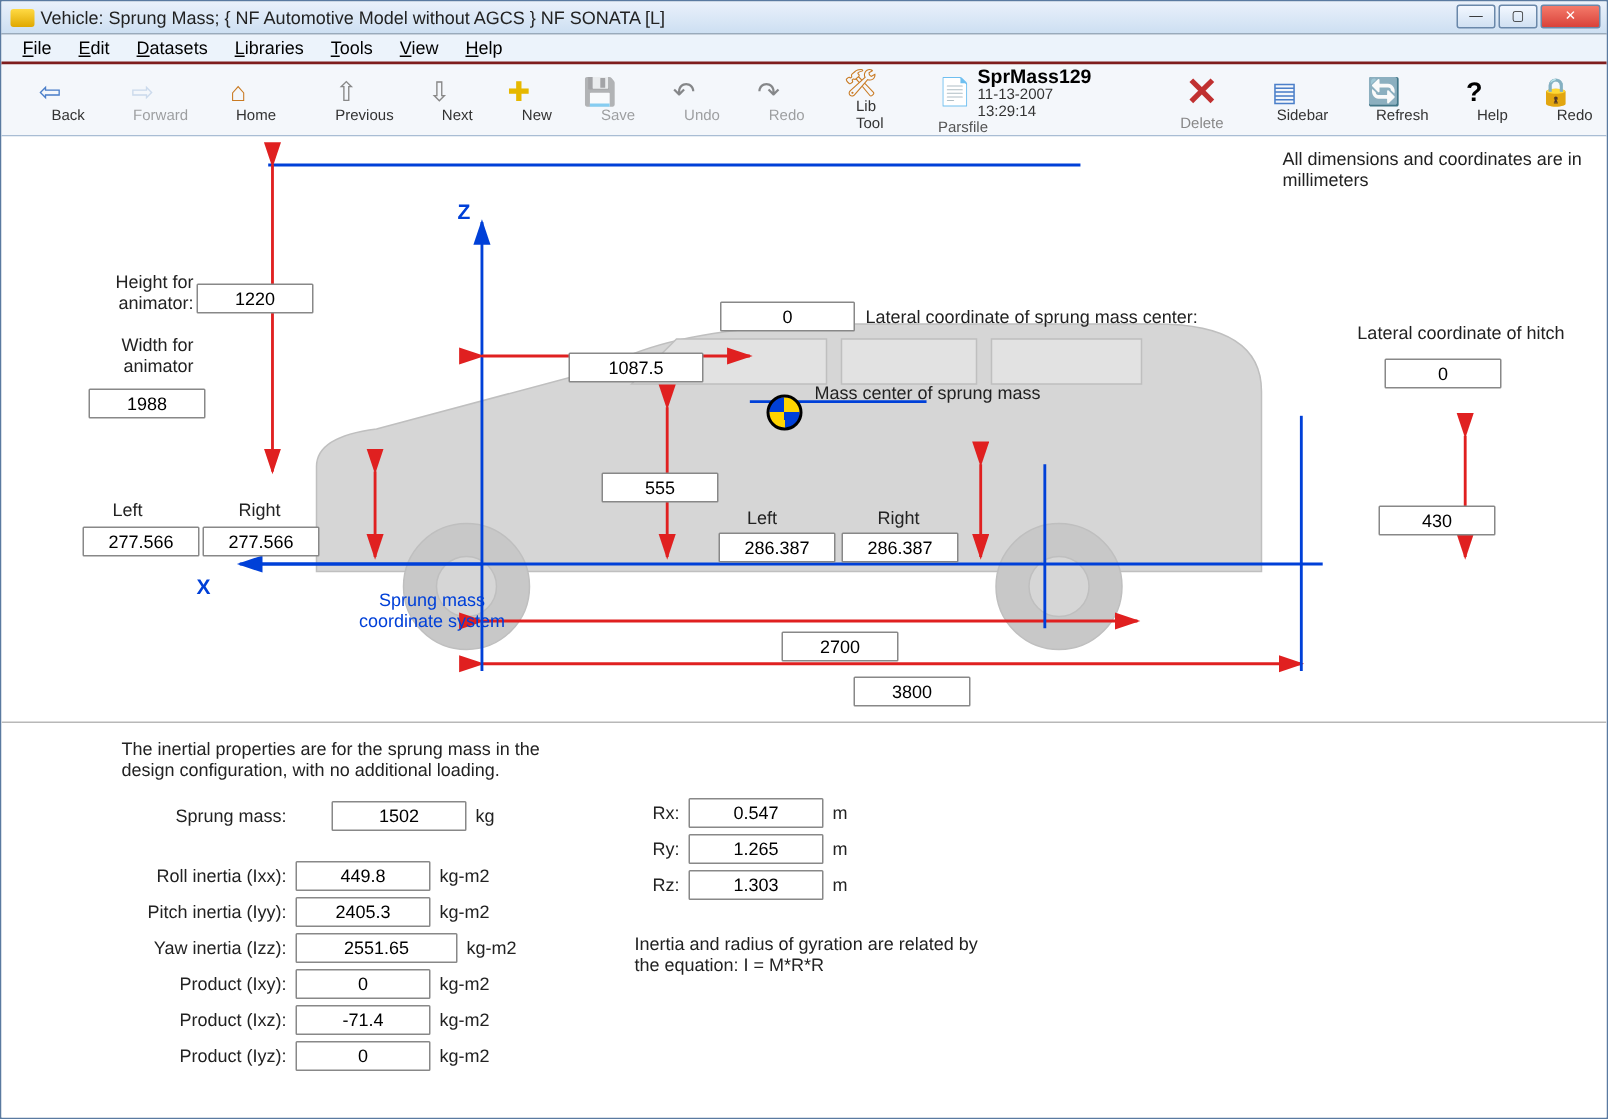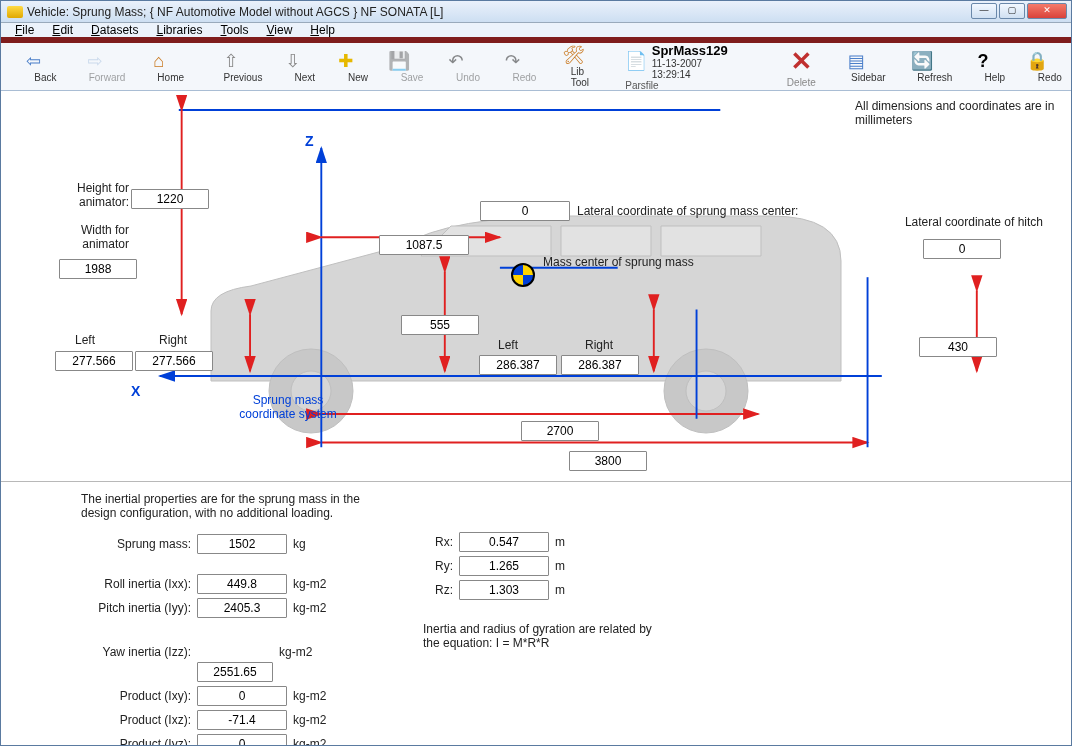"File" .menubar { border-bottom: 6px solid #7f1d1d -> 2px solid #7f1d1d }
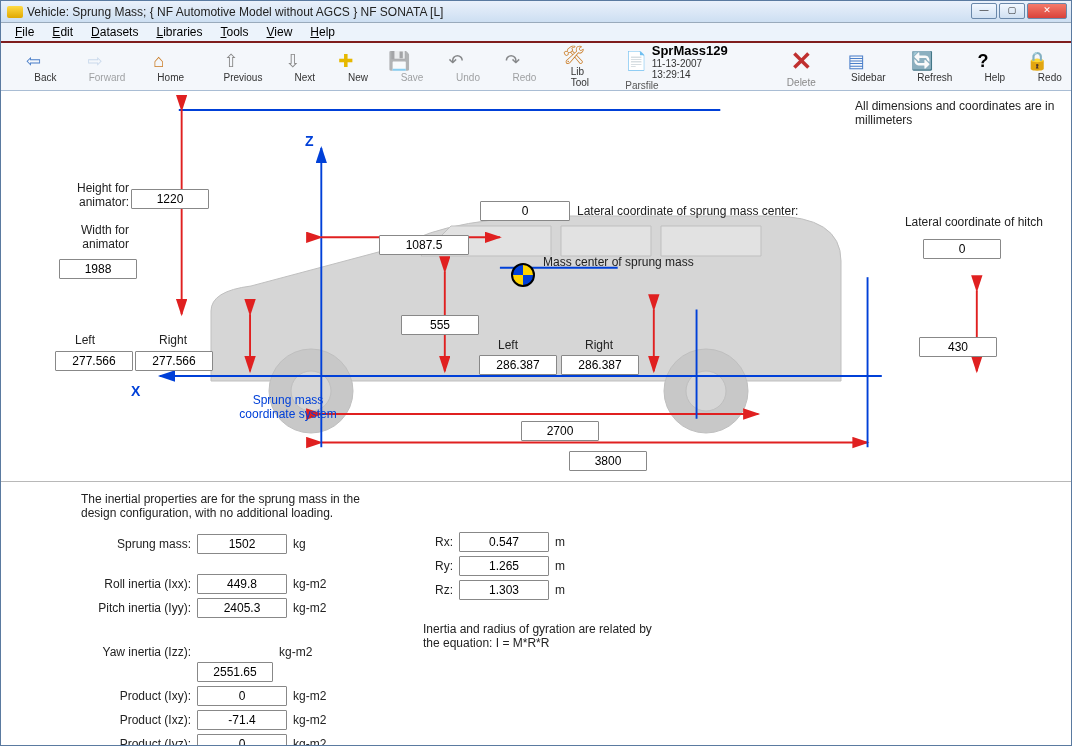"1502" input.field-input { margin-left: none -> 24px }
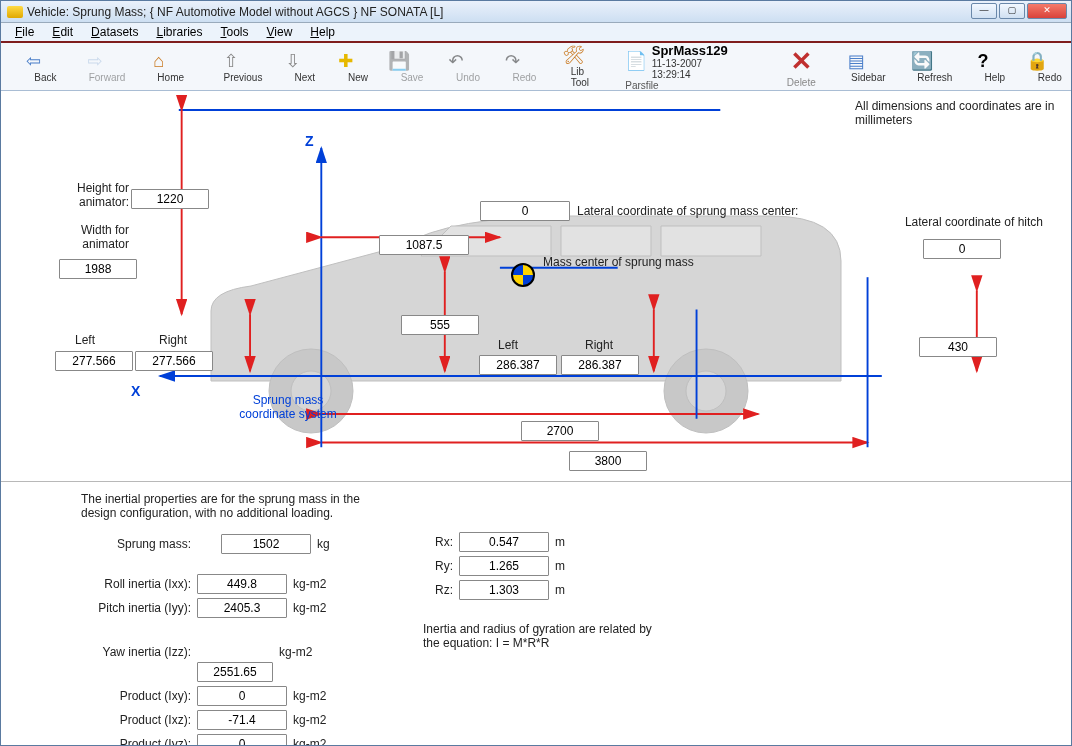"2551.65" input.field-input { margin-top: 40px -> none; width: 76px -> 108px }
